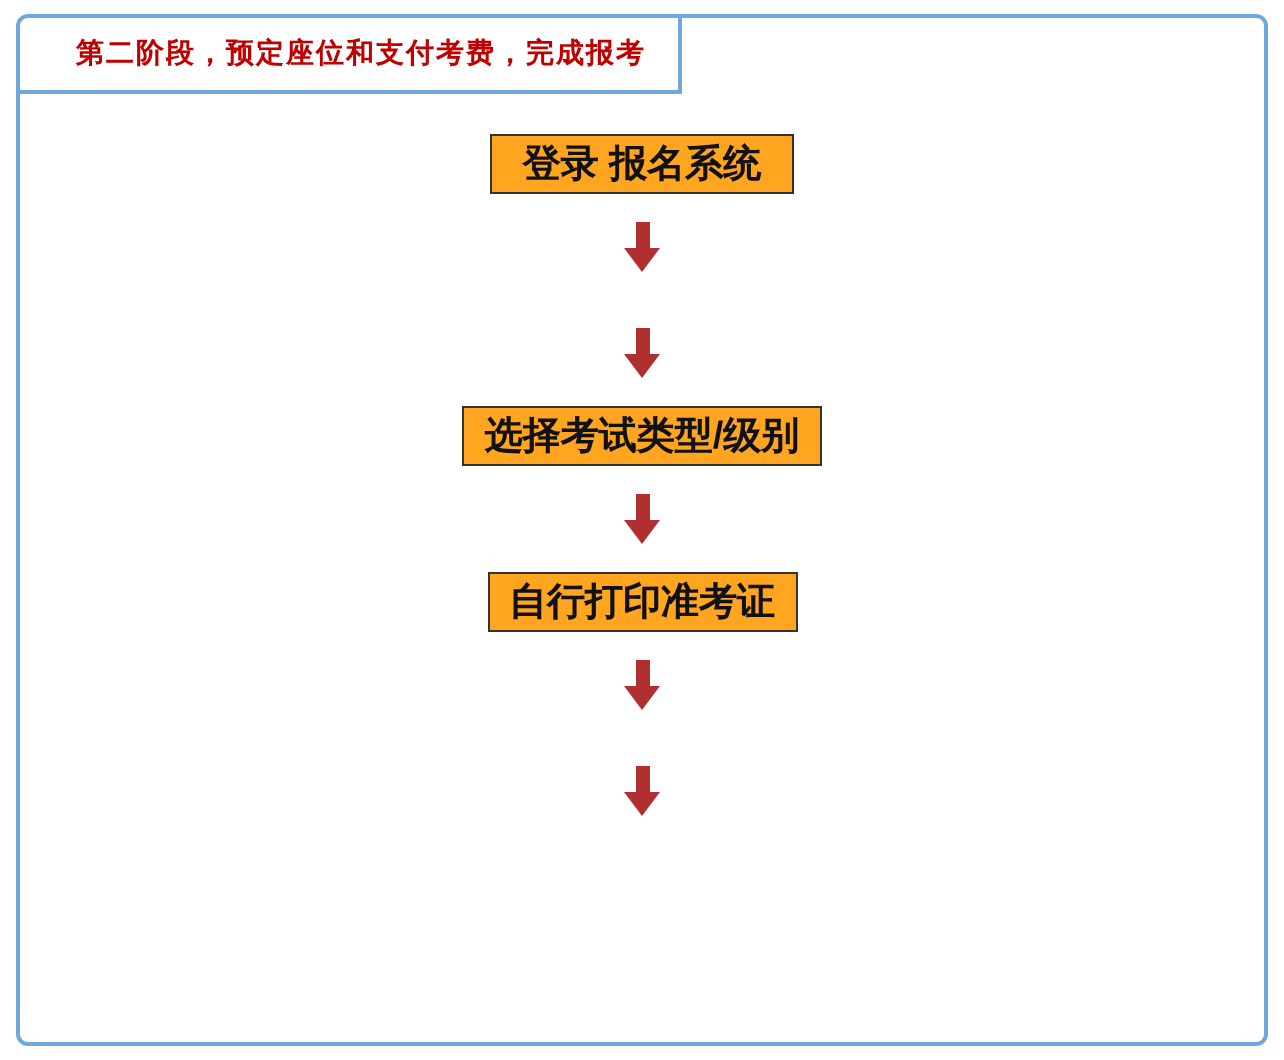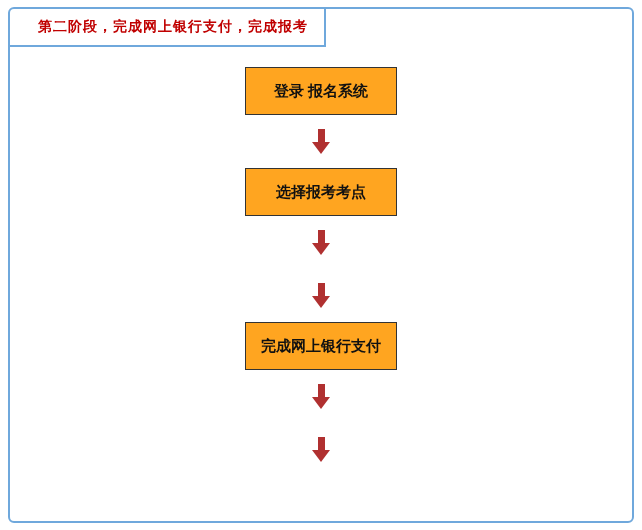"第二阶段，完成网上银行支付，完成报考" div.title-tab { text: 完成网上银行支付 -> 预定座位和支付考费 }
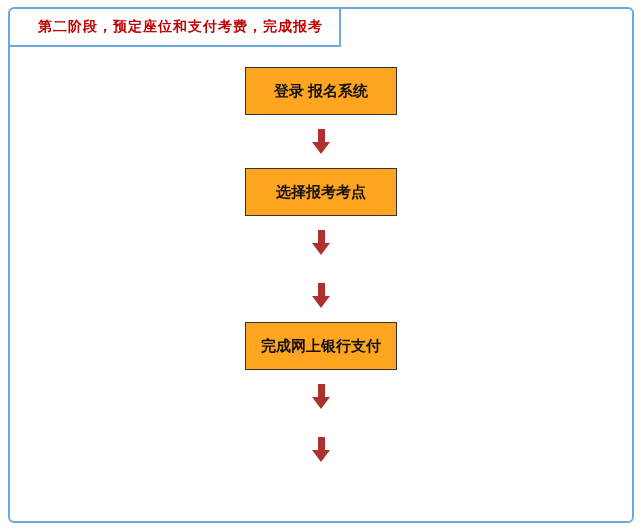"登录 报名系统" .step-box { font-size: 15px -> 19px; height: 48px -> 30px }
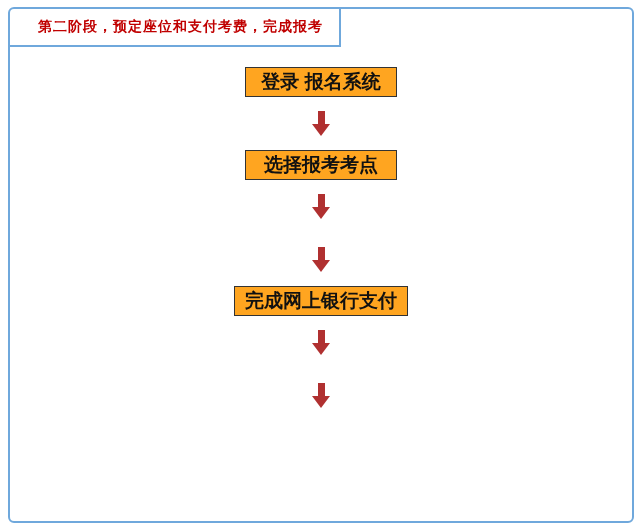"选择报考考点" div.step-box { html: <div>选择报考考点</div> -> none }
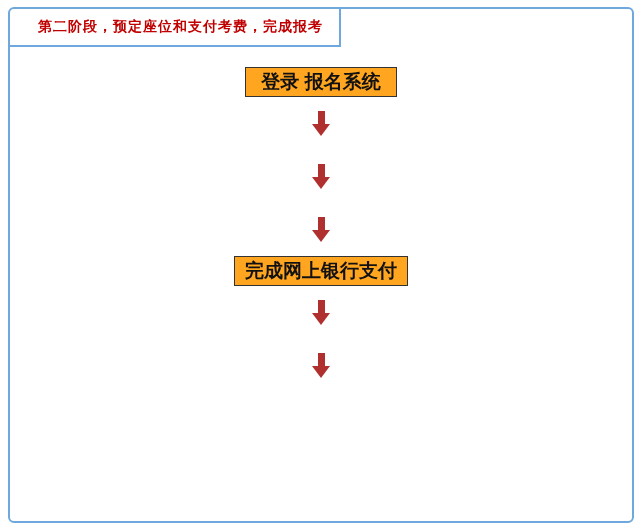"选择考试类型/级别" div.step-box { html: none -> <div>选择考试类型/级别</div> }
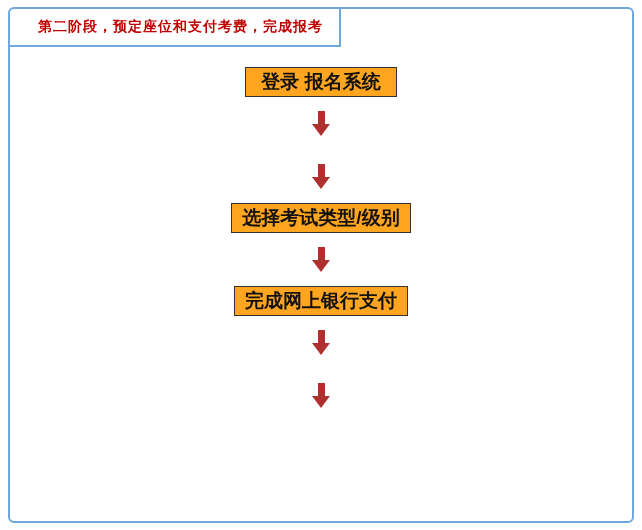"完成网上银行支付" div.step-box { text: 完成网上银行支付 -> 自行打印准考证 }
